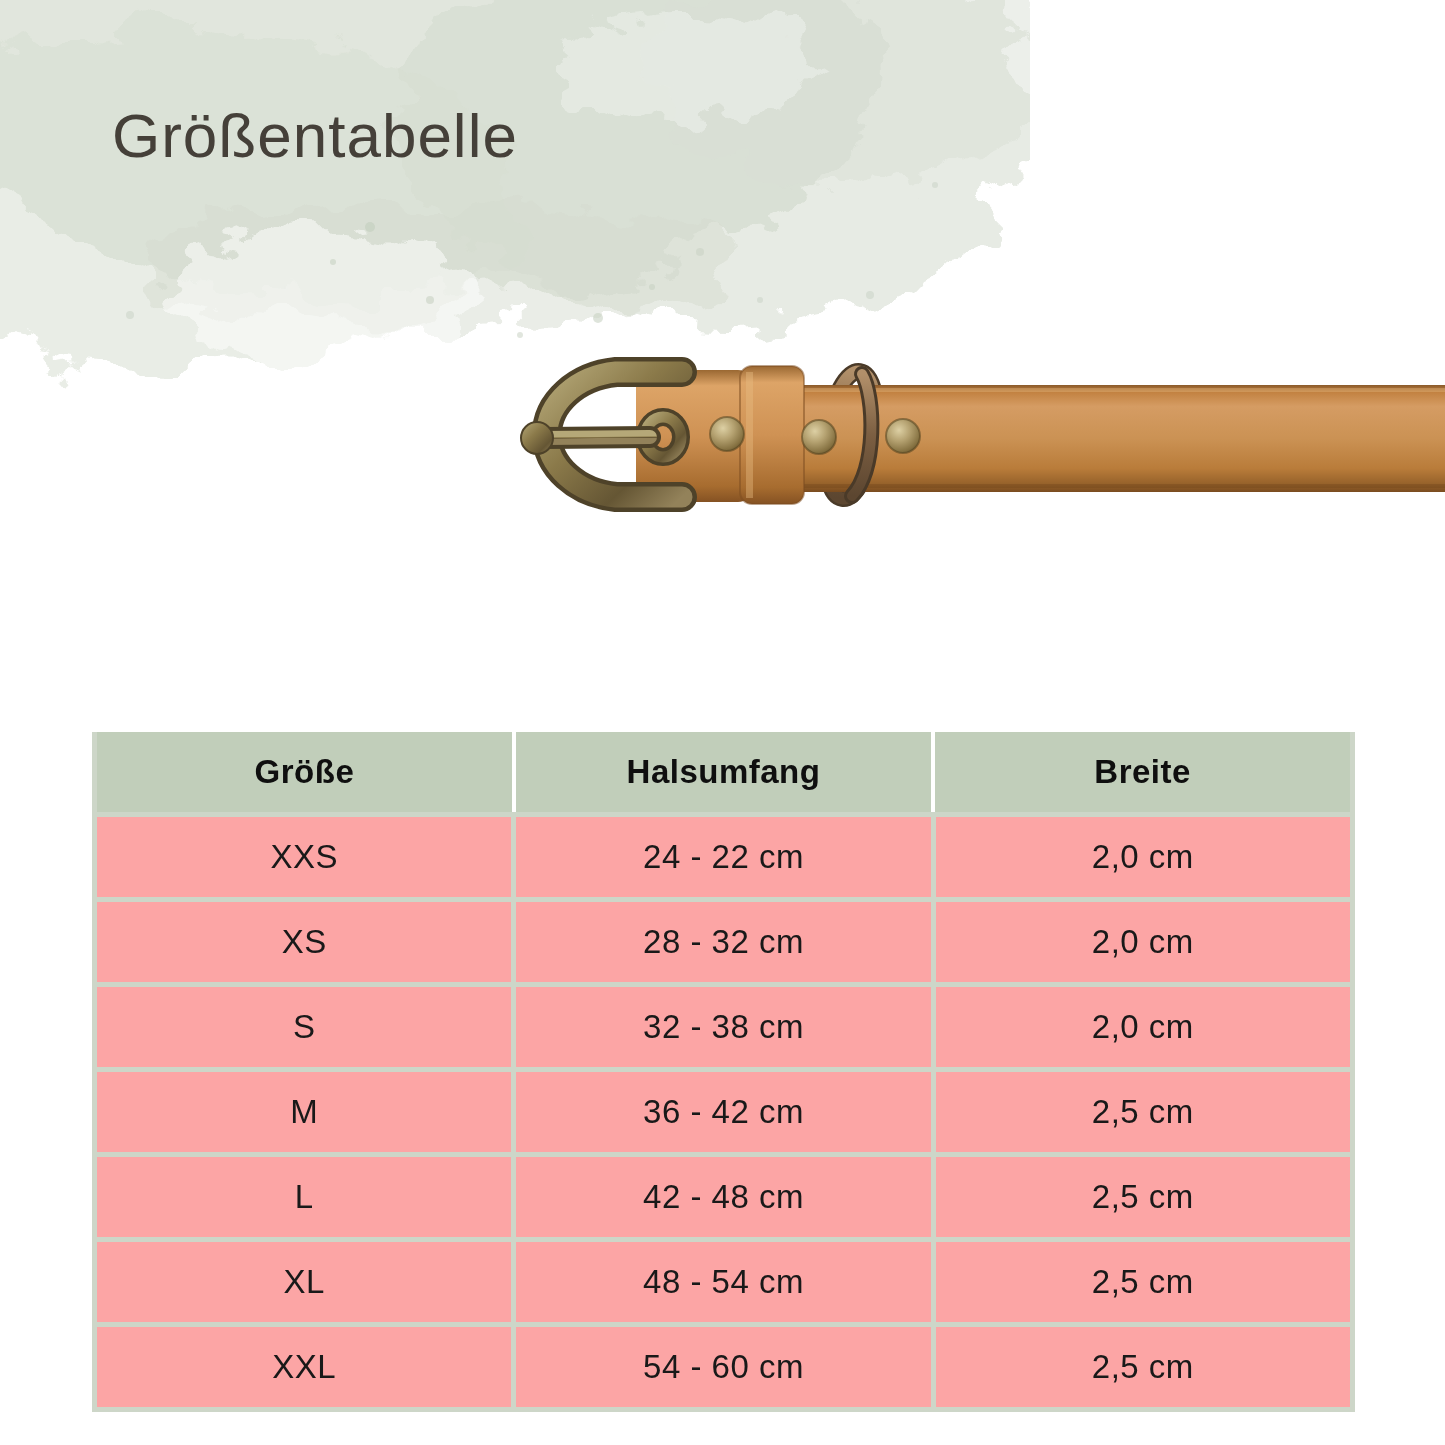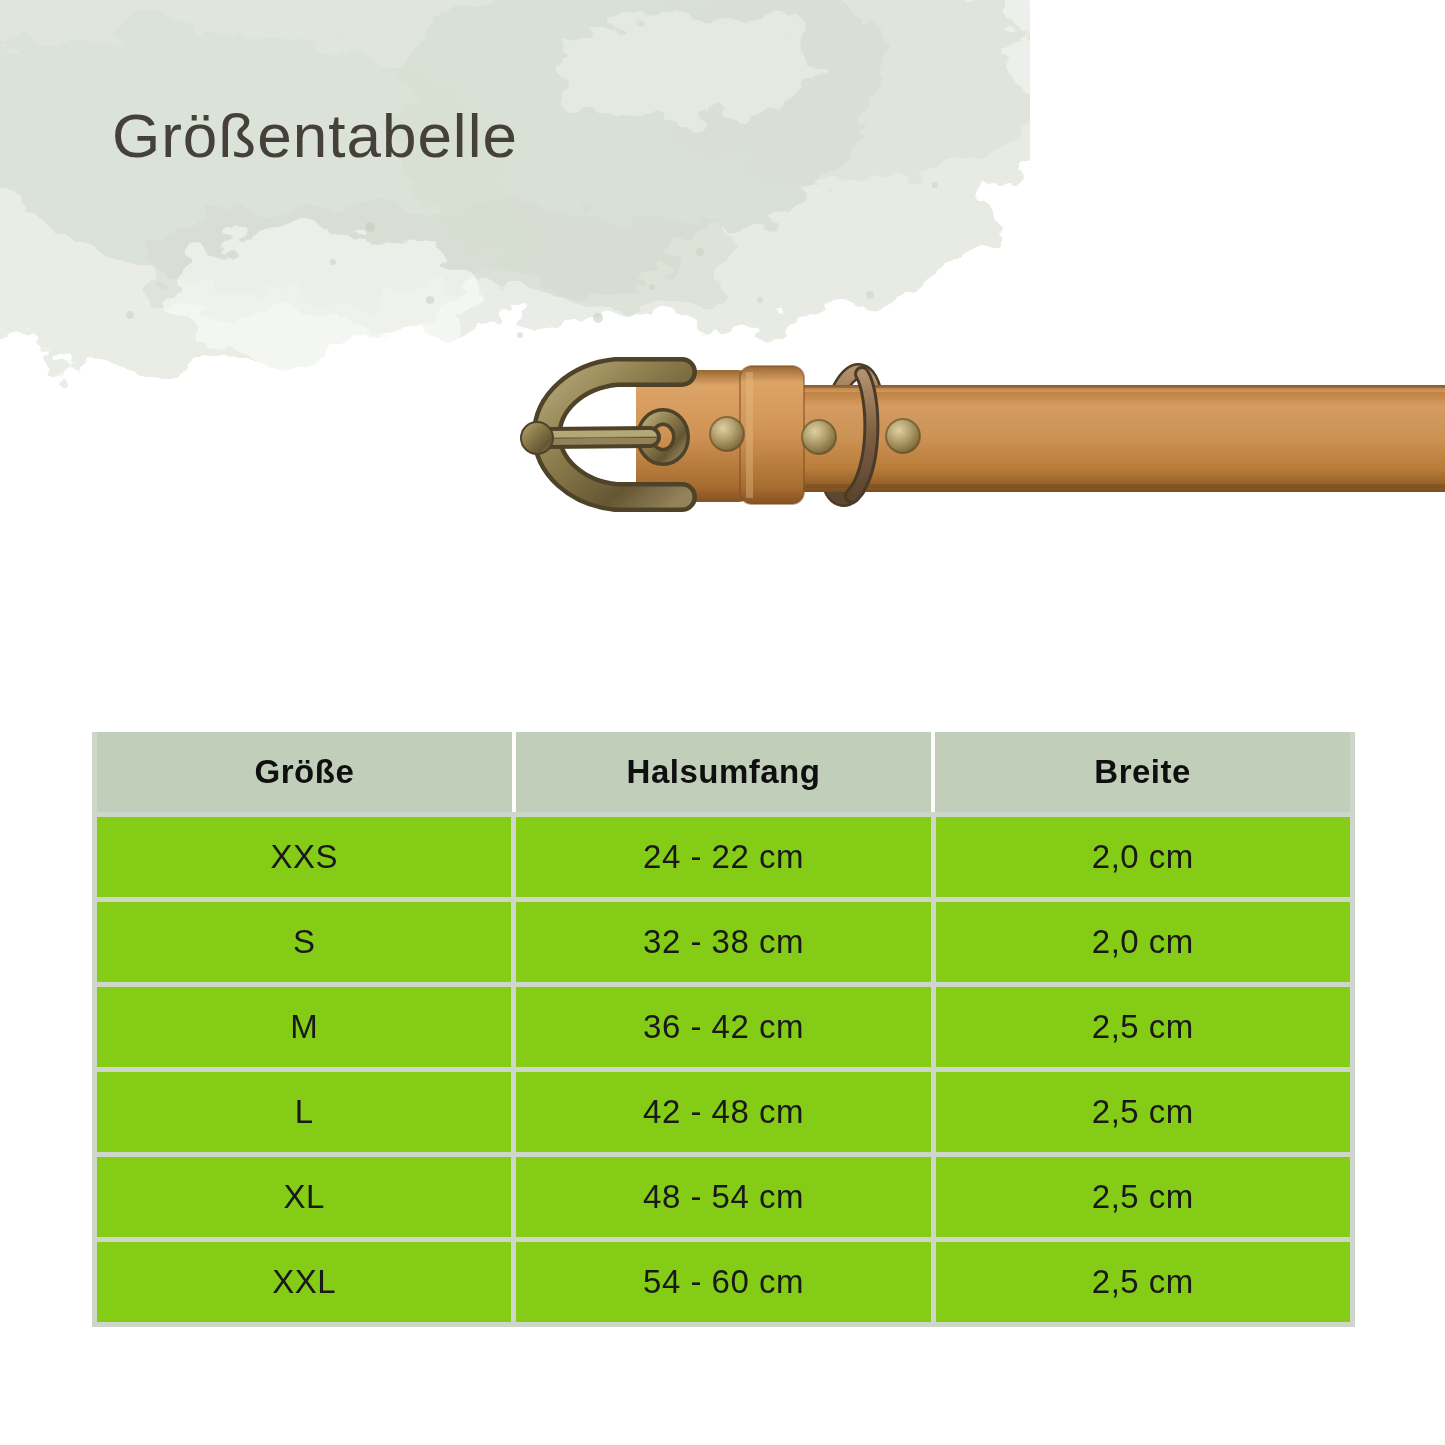"XXS" .size-table td { background: #84cc16 -> #fca5a5 }
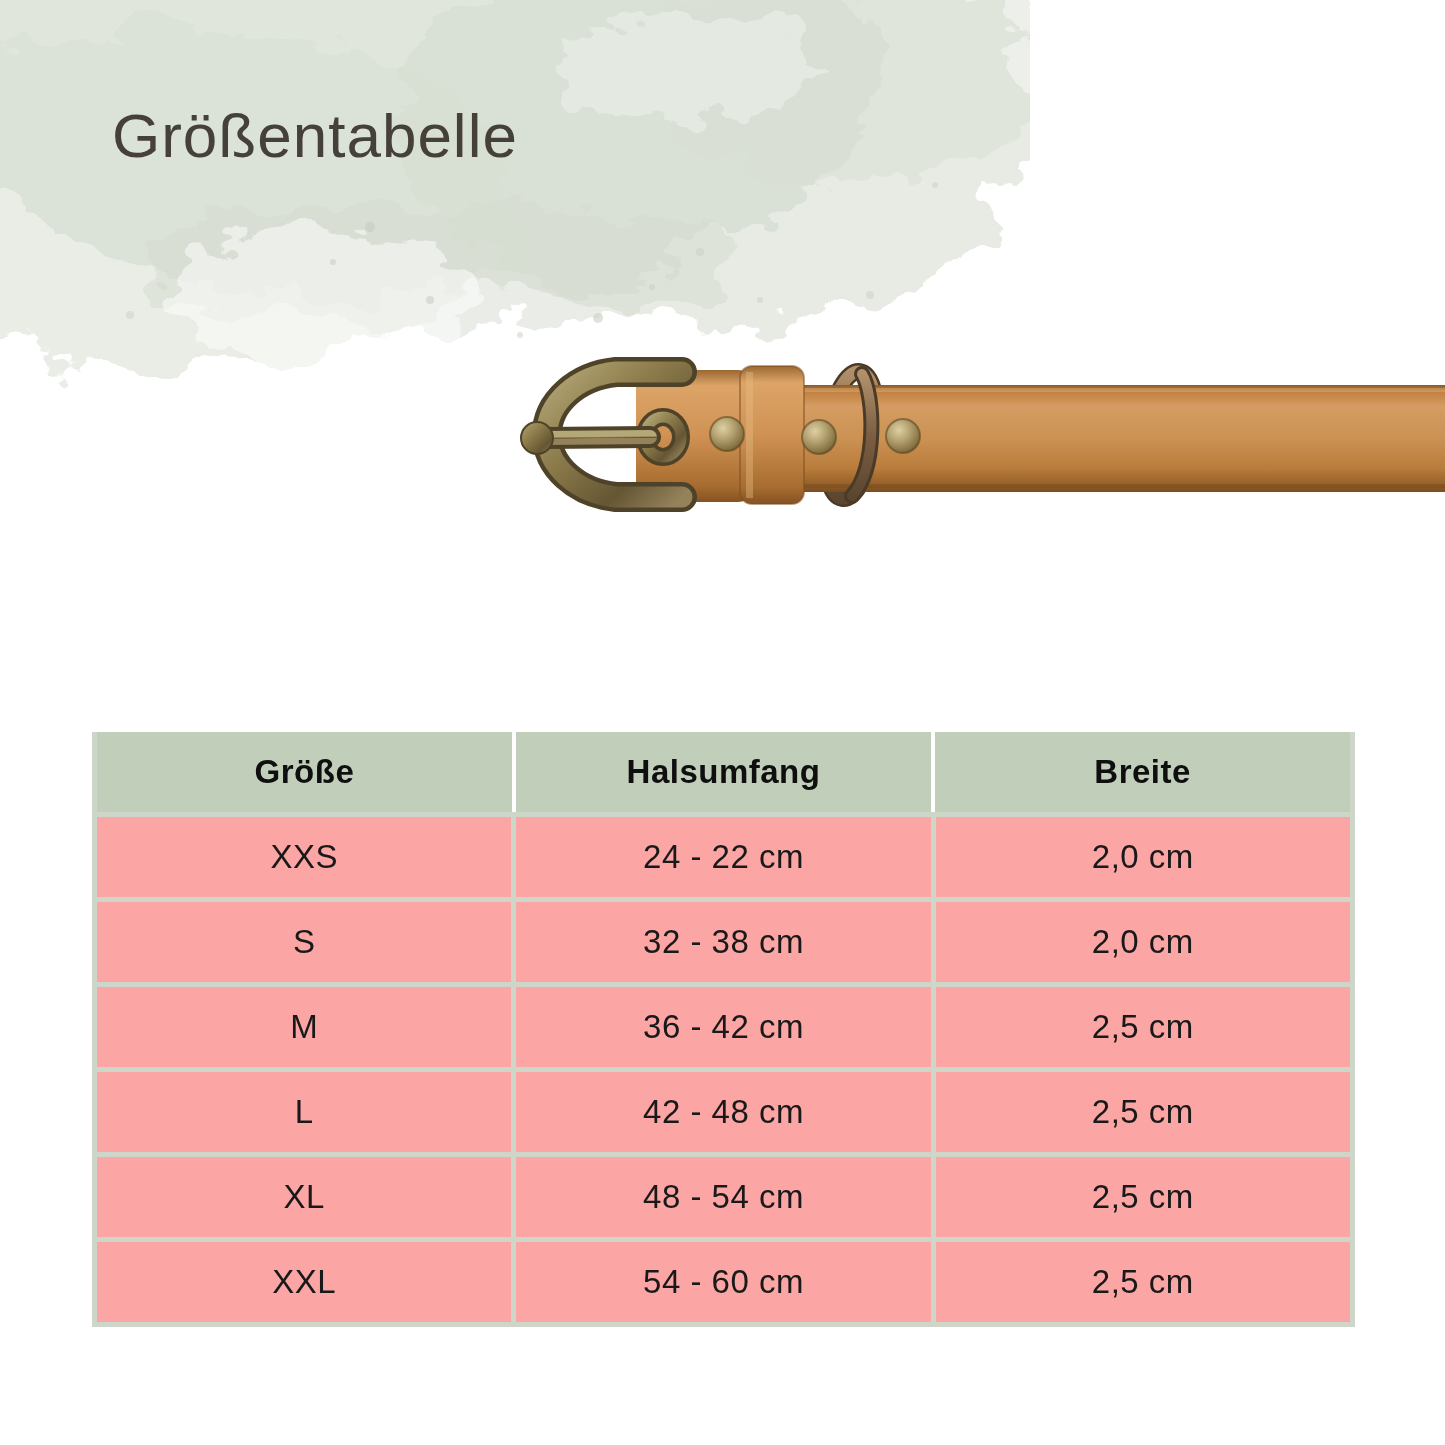"XS" tr { html: none -> <tr> <td>XS</td> <td>28 - 32 cm</td> <td>2,0 cm</td> </tr> }
